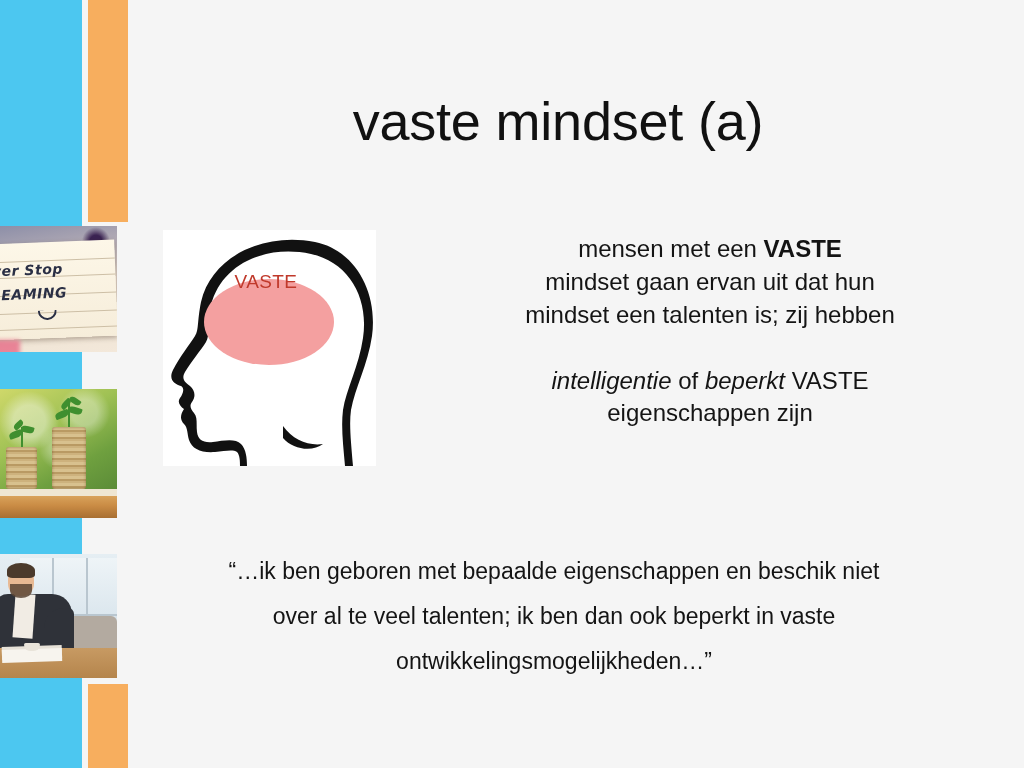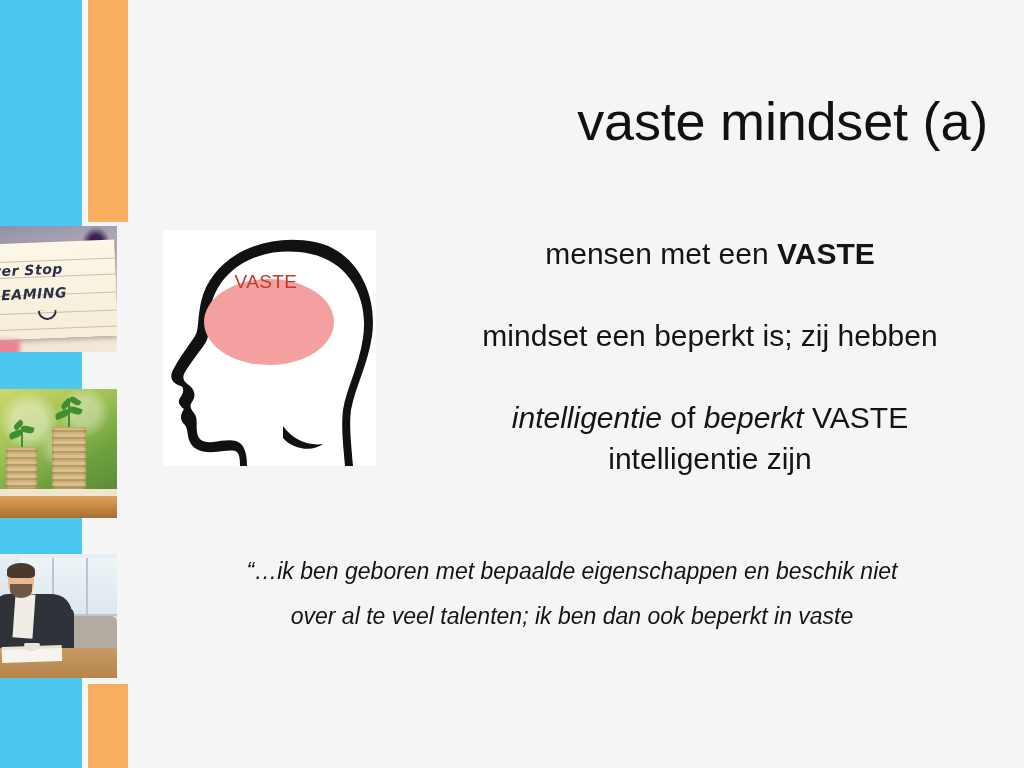"vaste mindset (a)" .title { left: 144px -> 136px; text-align: right -> center }
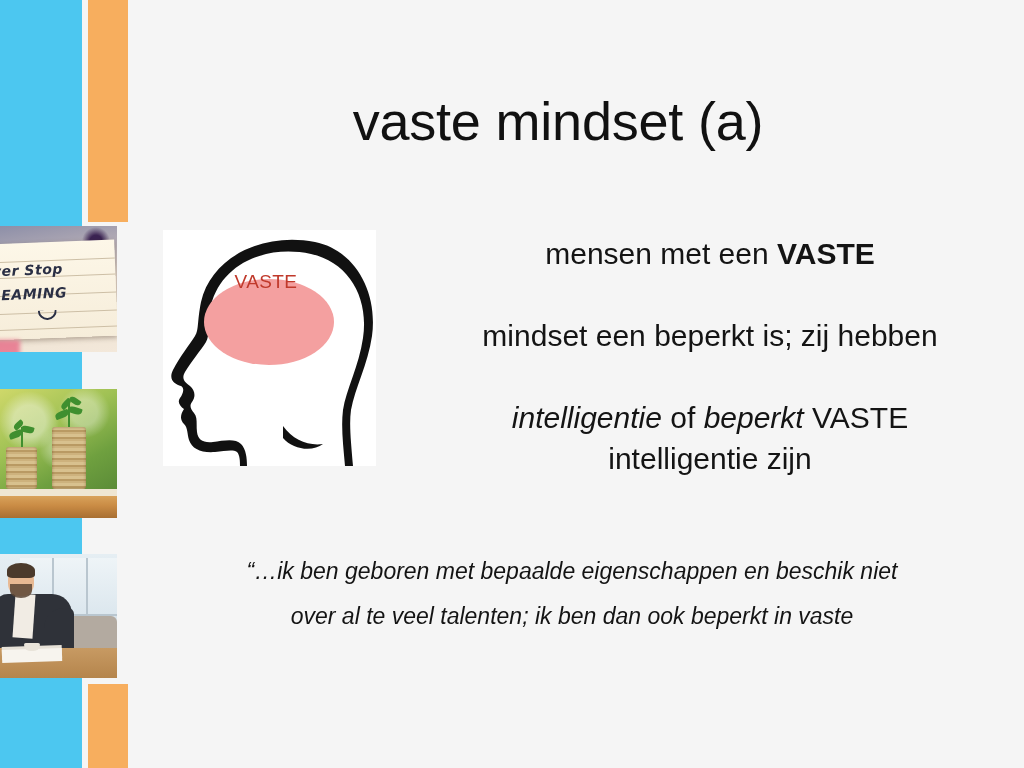"mensen met een VASTE" .body-text { font-size: 30px -> 24px }
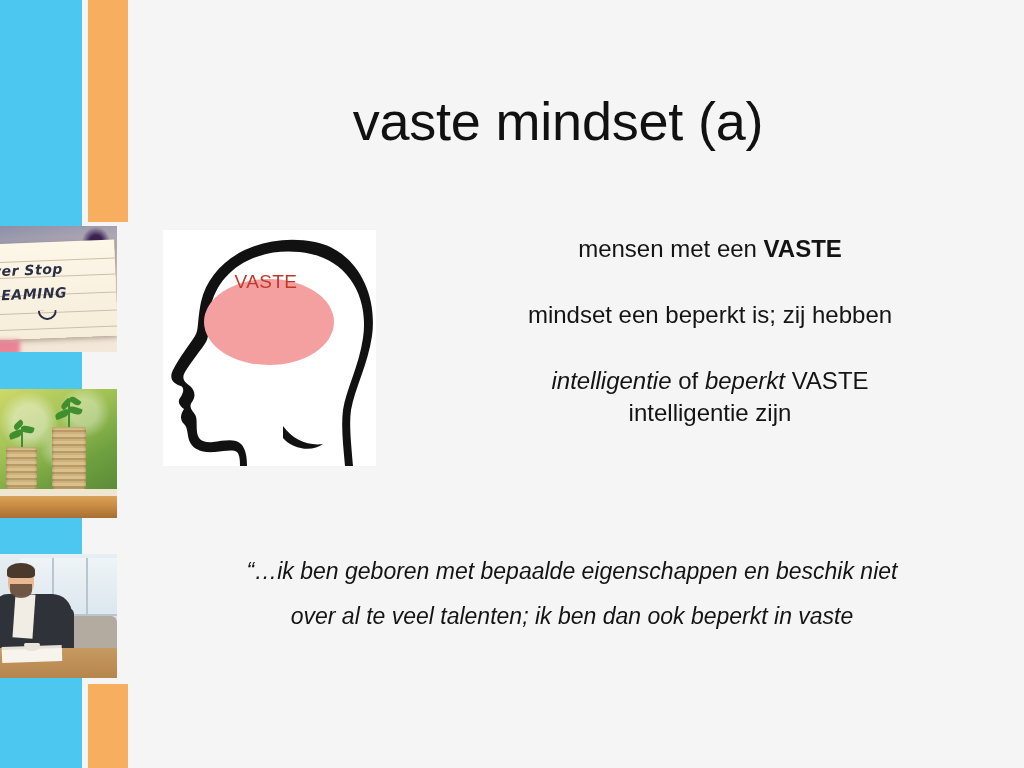"mindset gaan ervan uit dat" span { html: none -> <span>mindset gaan ervan uit dat hun</span> }
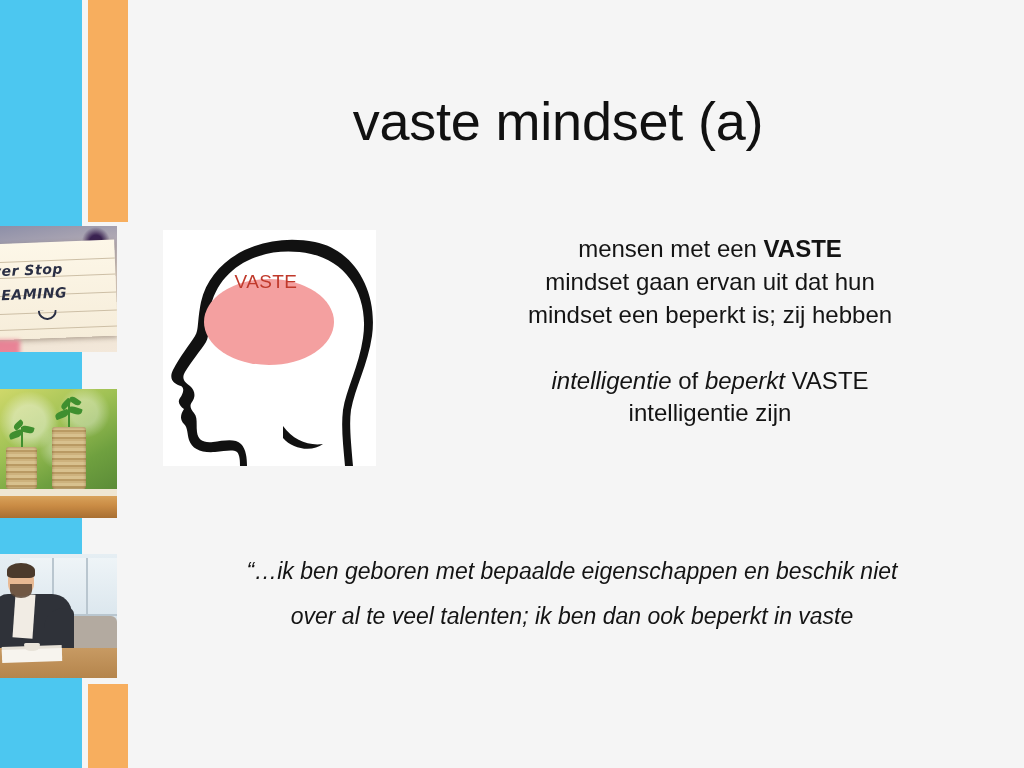"mindset een beperkt is; zij" span { text: beperkt -> talenten }
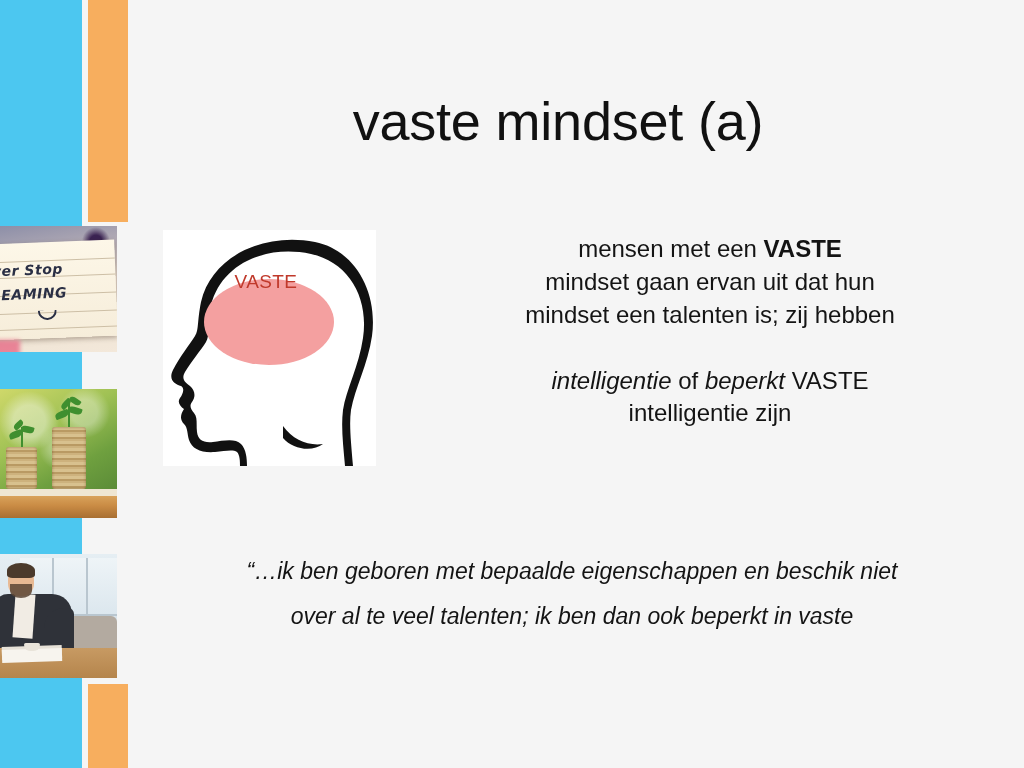"intelligentie zijn" span { text: intelligentie -> eigenschappen }
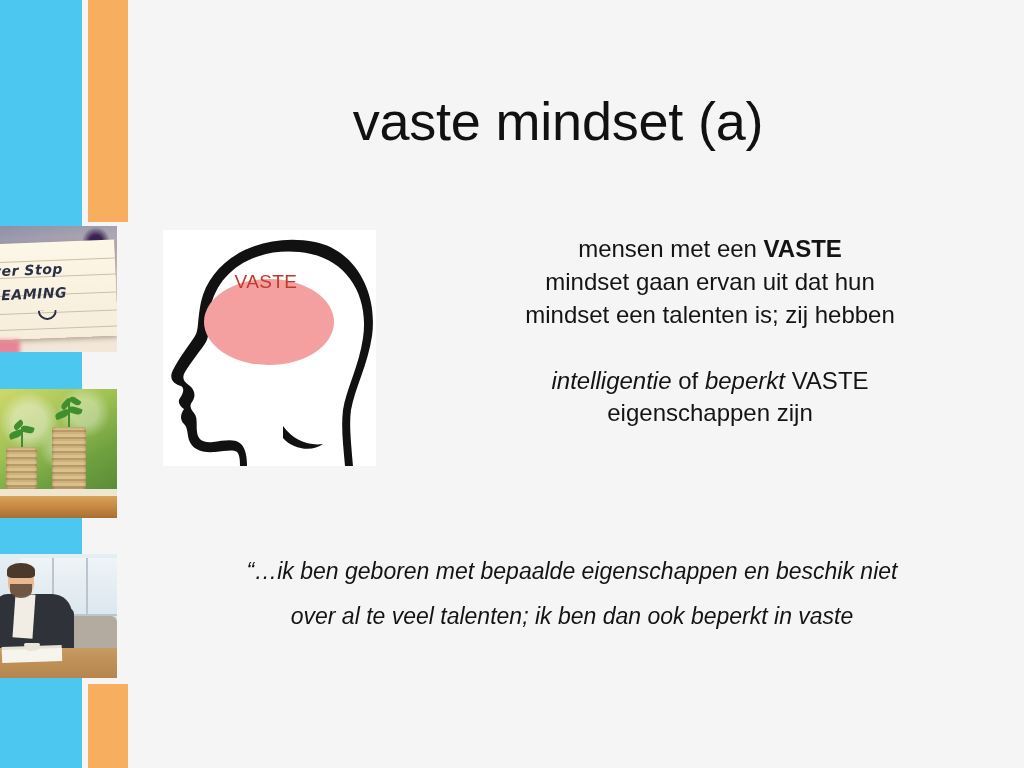"“…ik ben geboren met bepaalde" .quote { font-style: italic -> none; left: 150px -> 132px }
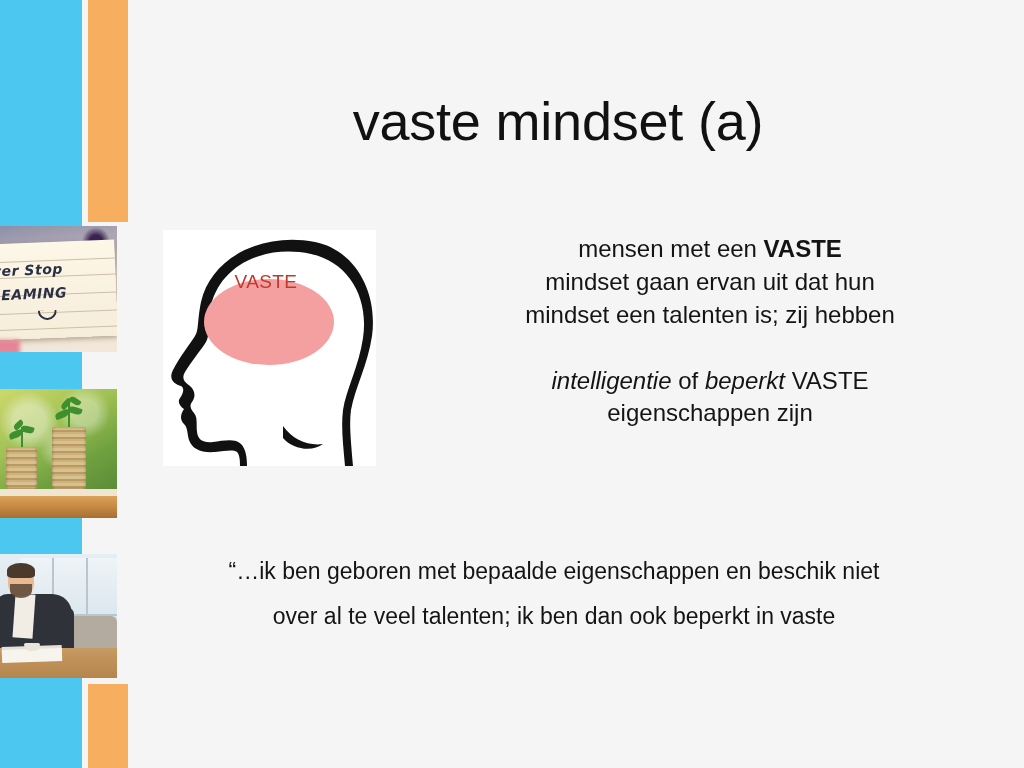"ontwikkelingsmogelijkheden…”" span { html: none -> <span>ontwikkelingsmogelijkheden…”</span> }
